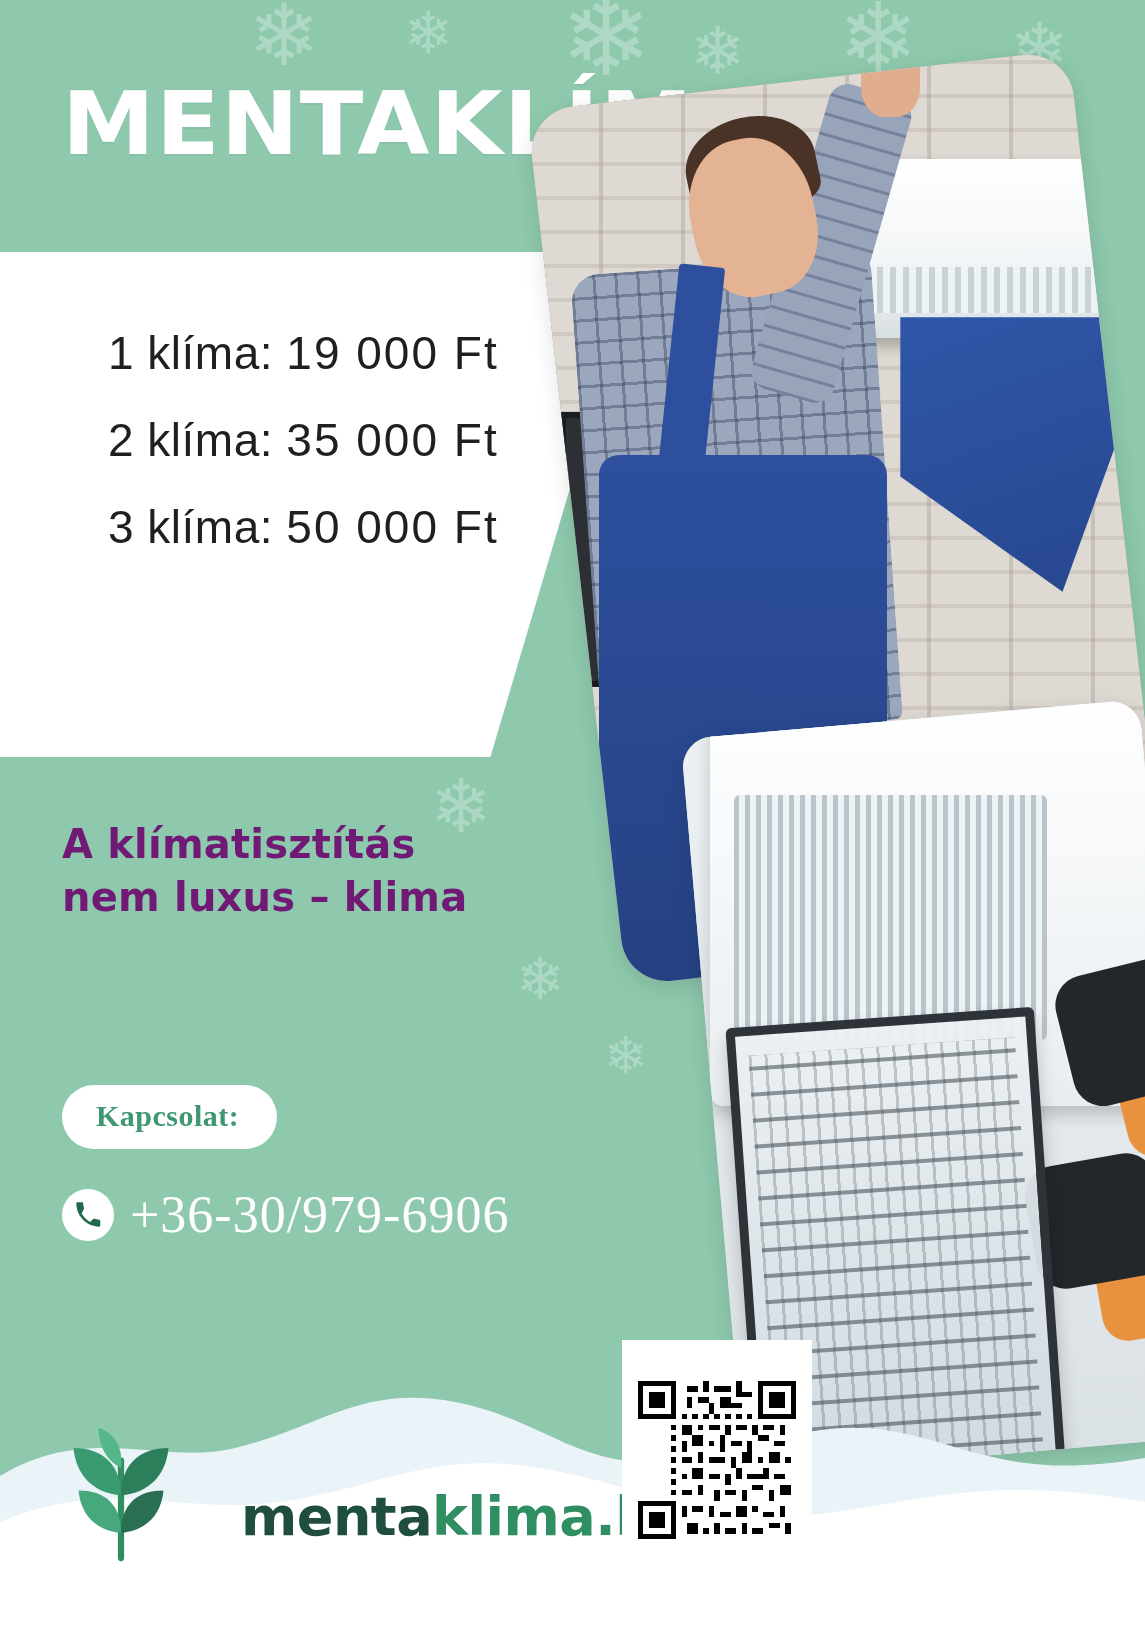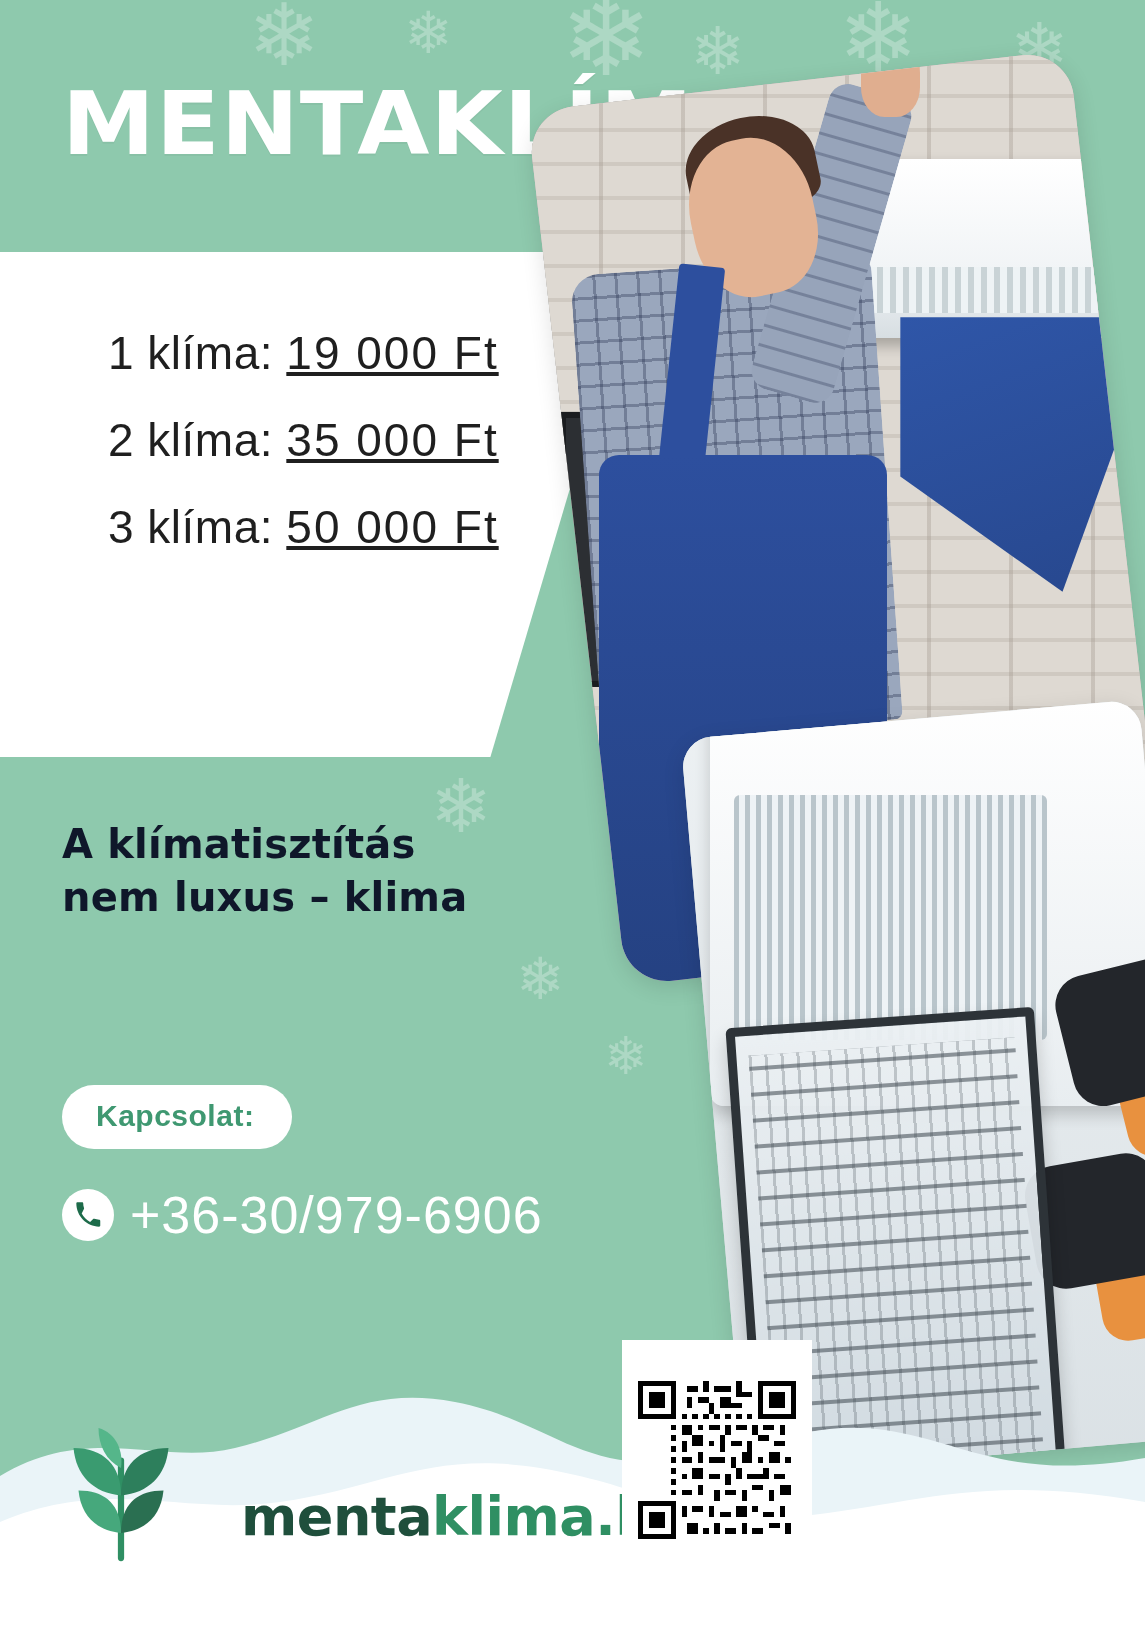"19 000 Ft" .price-row .amount { text-decoration: underline -> none }
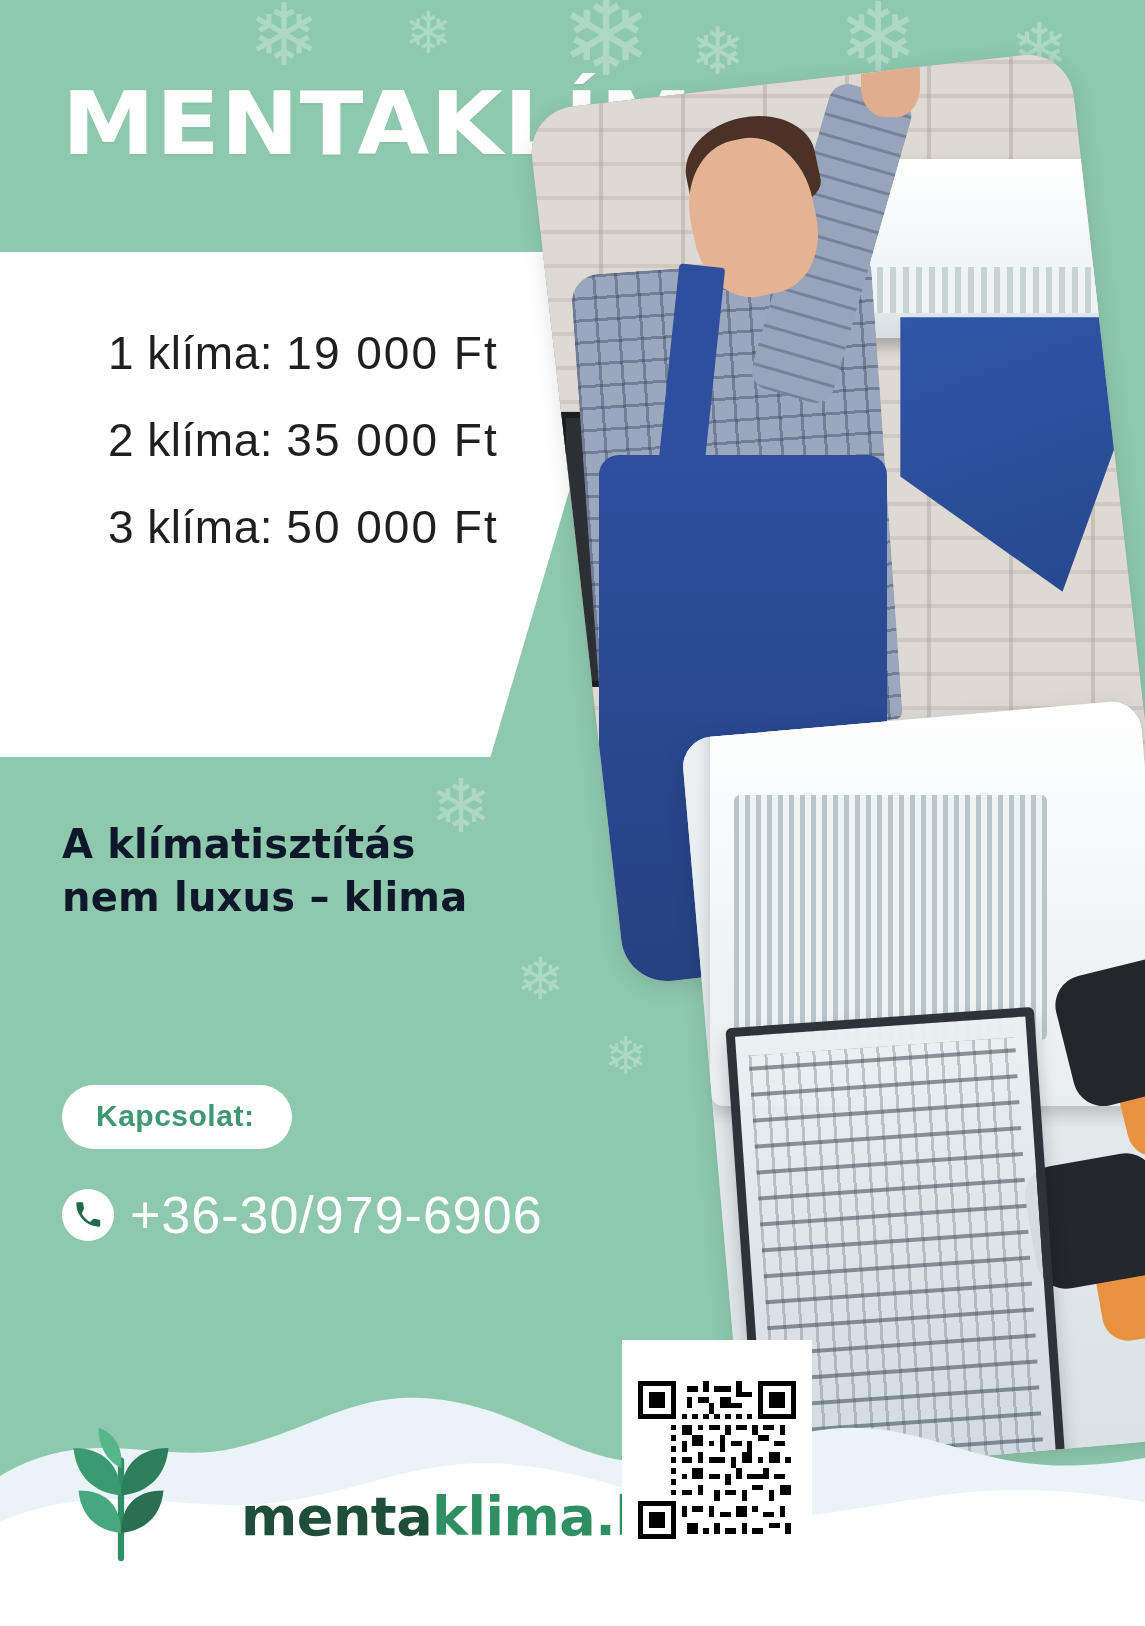"A klímatisztítás" .slogan { color: #0f172a -> #701a75 }
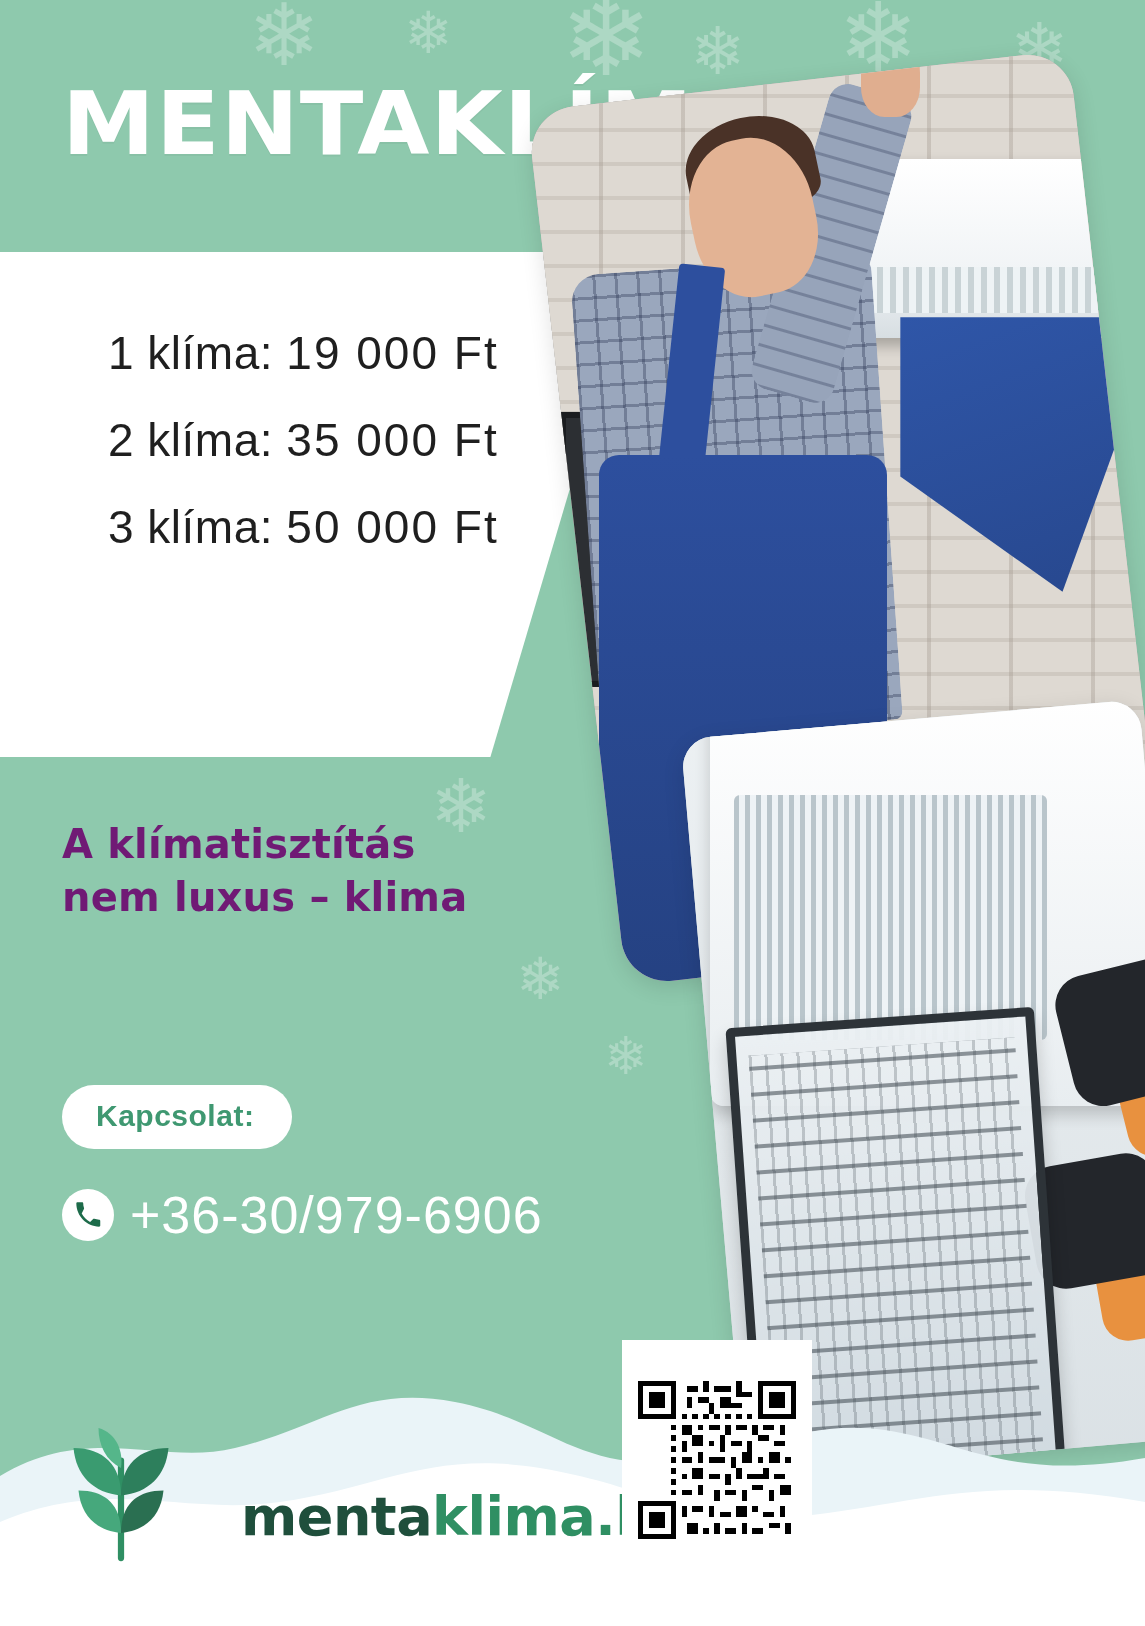"Kapcsolat:" .contact-pill { font-family: Liberation Sans, sans-serif -> Liberation Serif, serif }
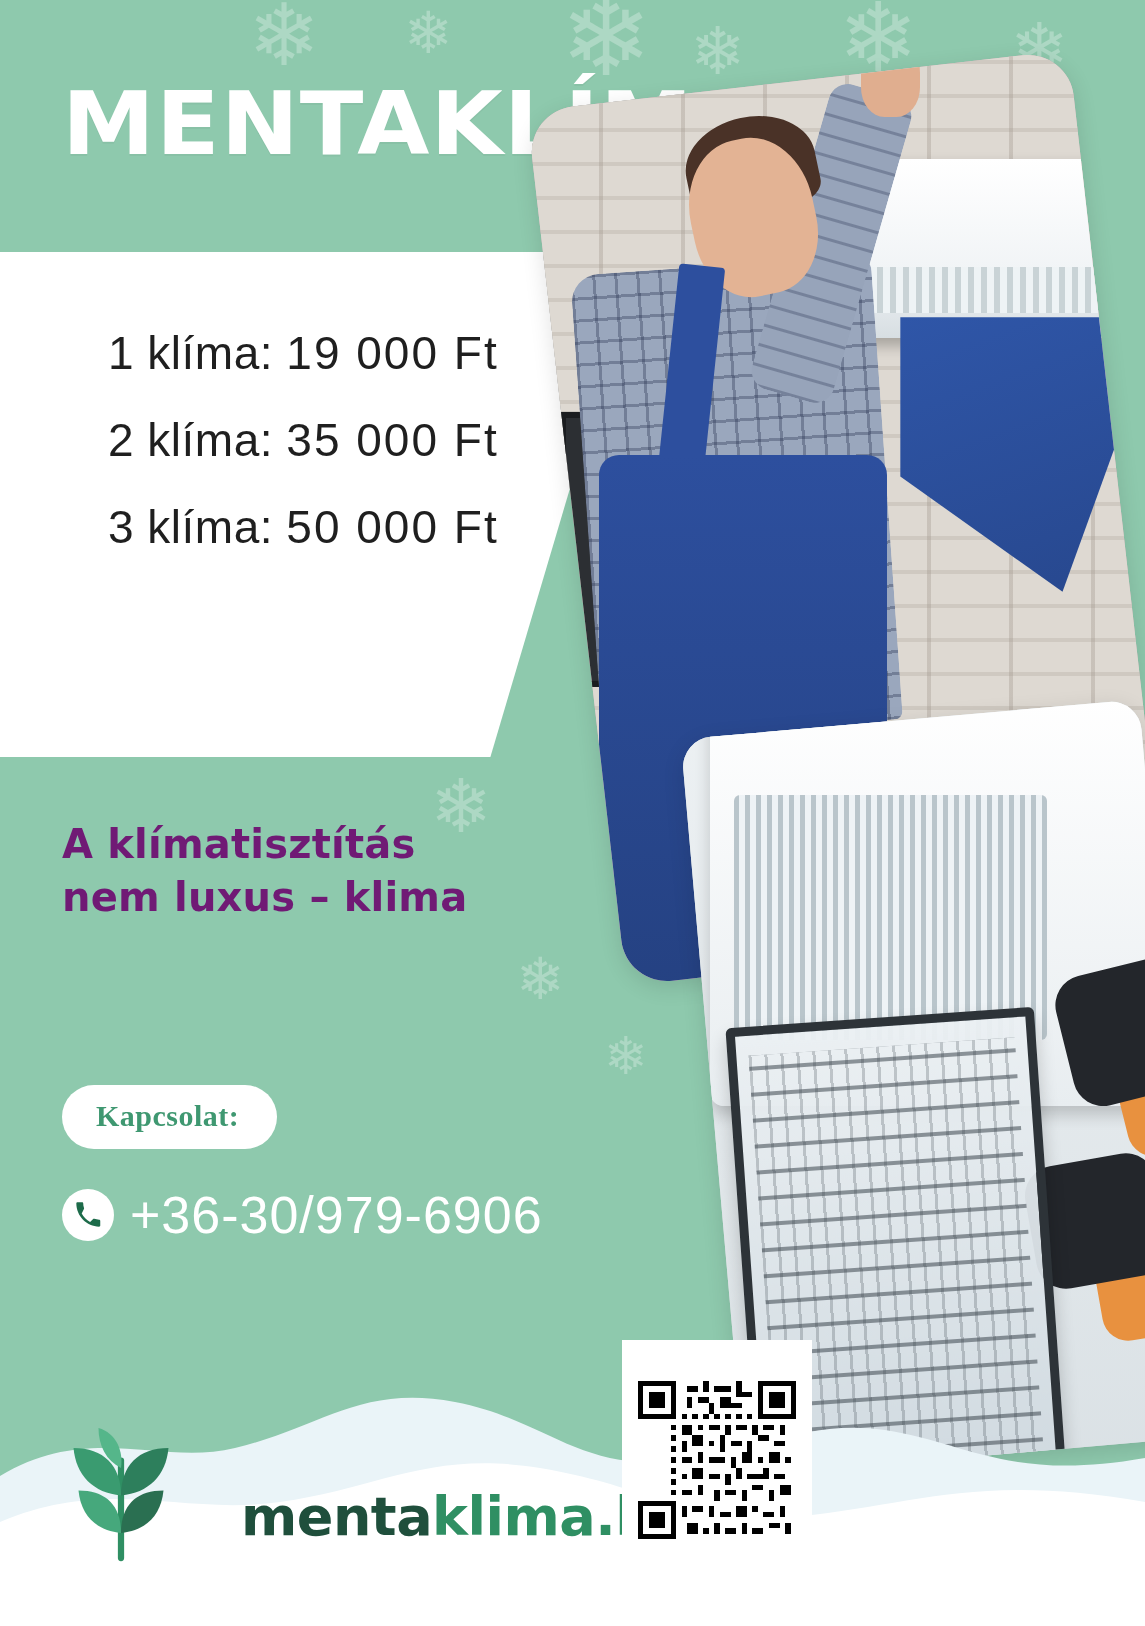"+36-30/979-6906" .phone-number { font-family: none -> Liberation Serif, serif }
